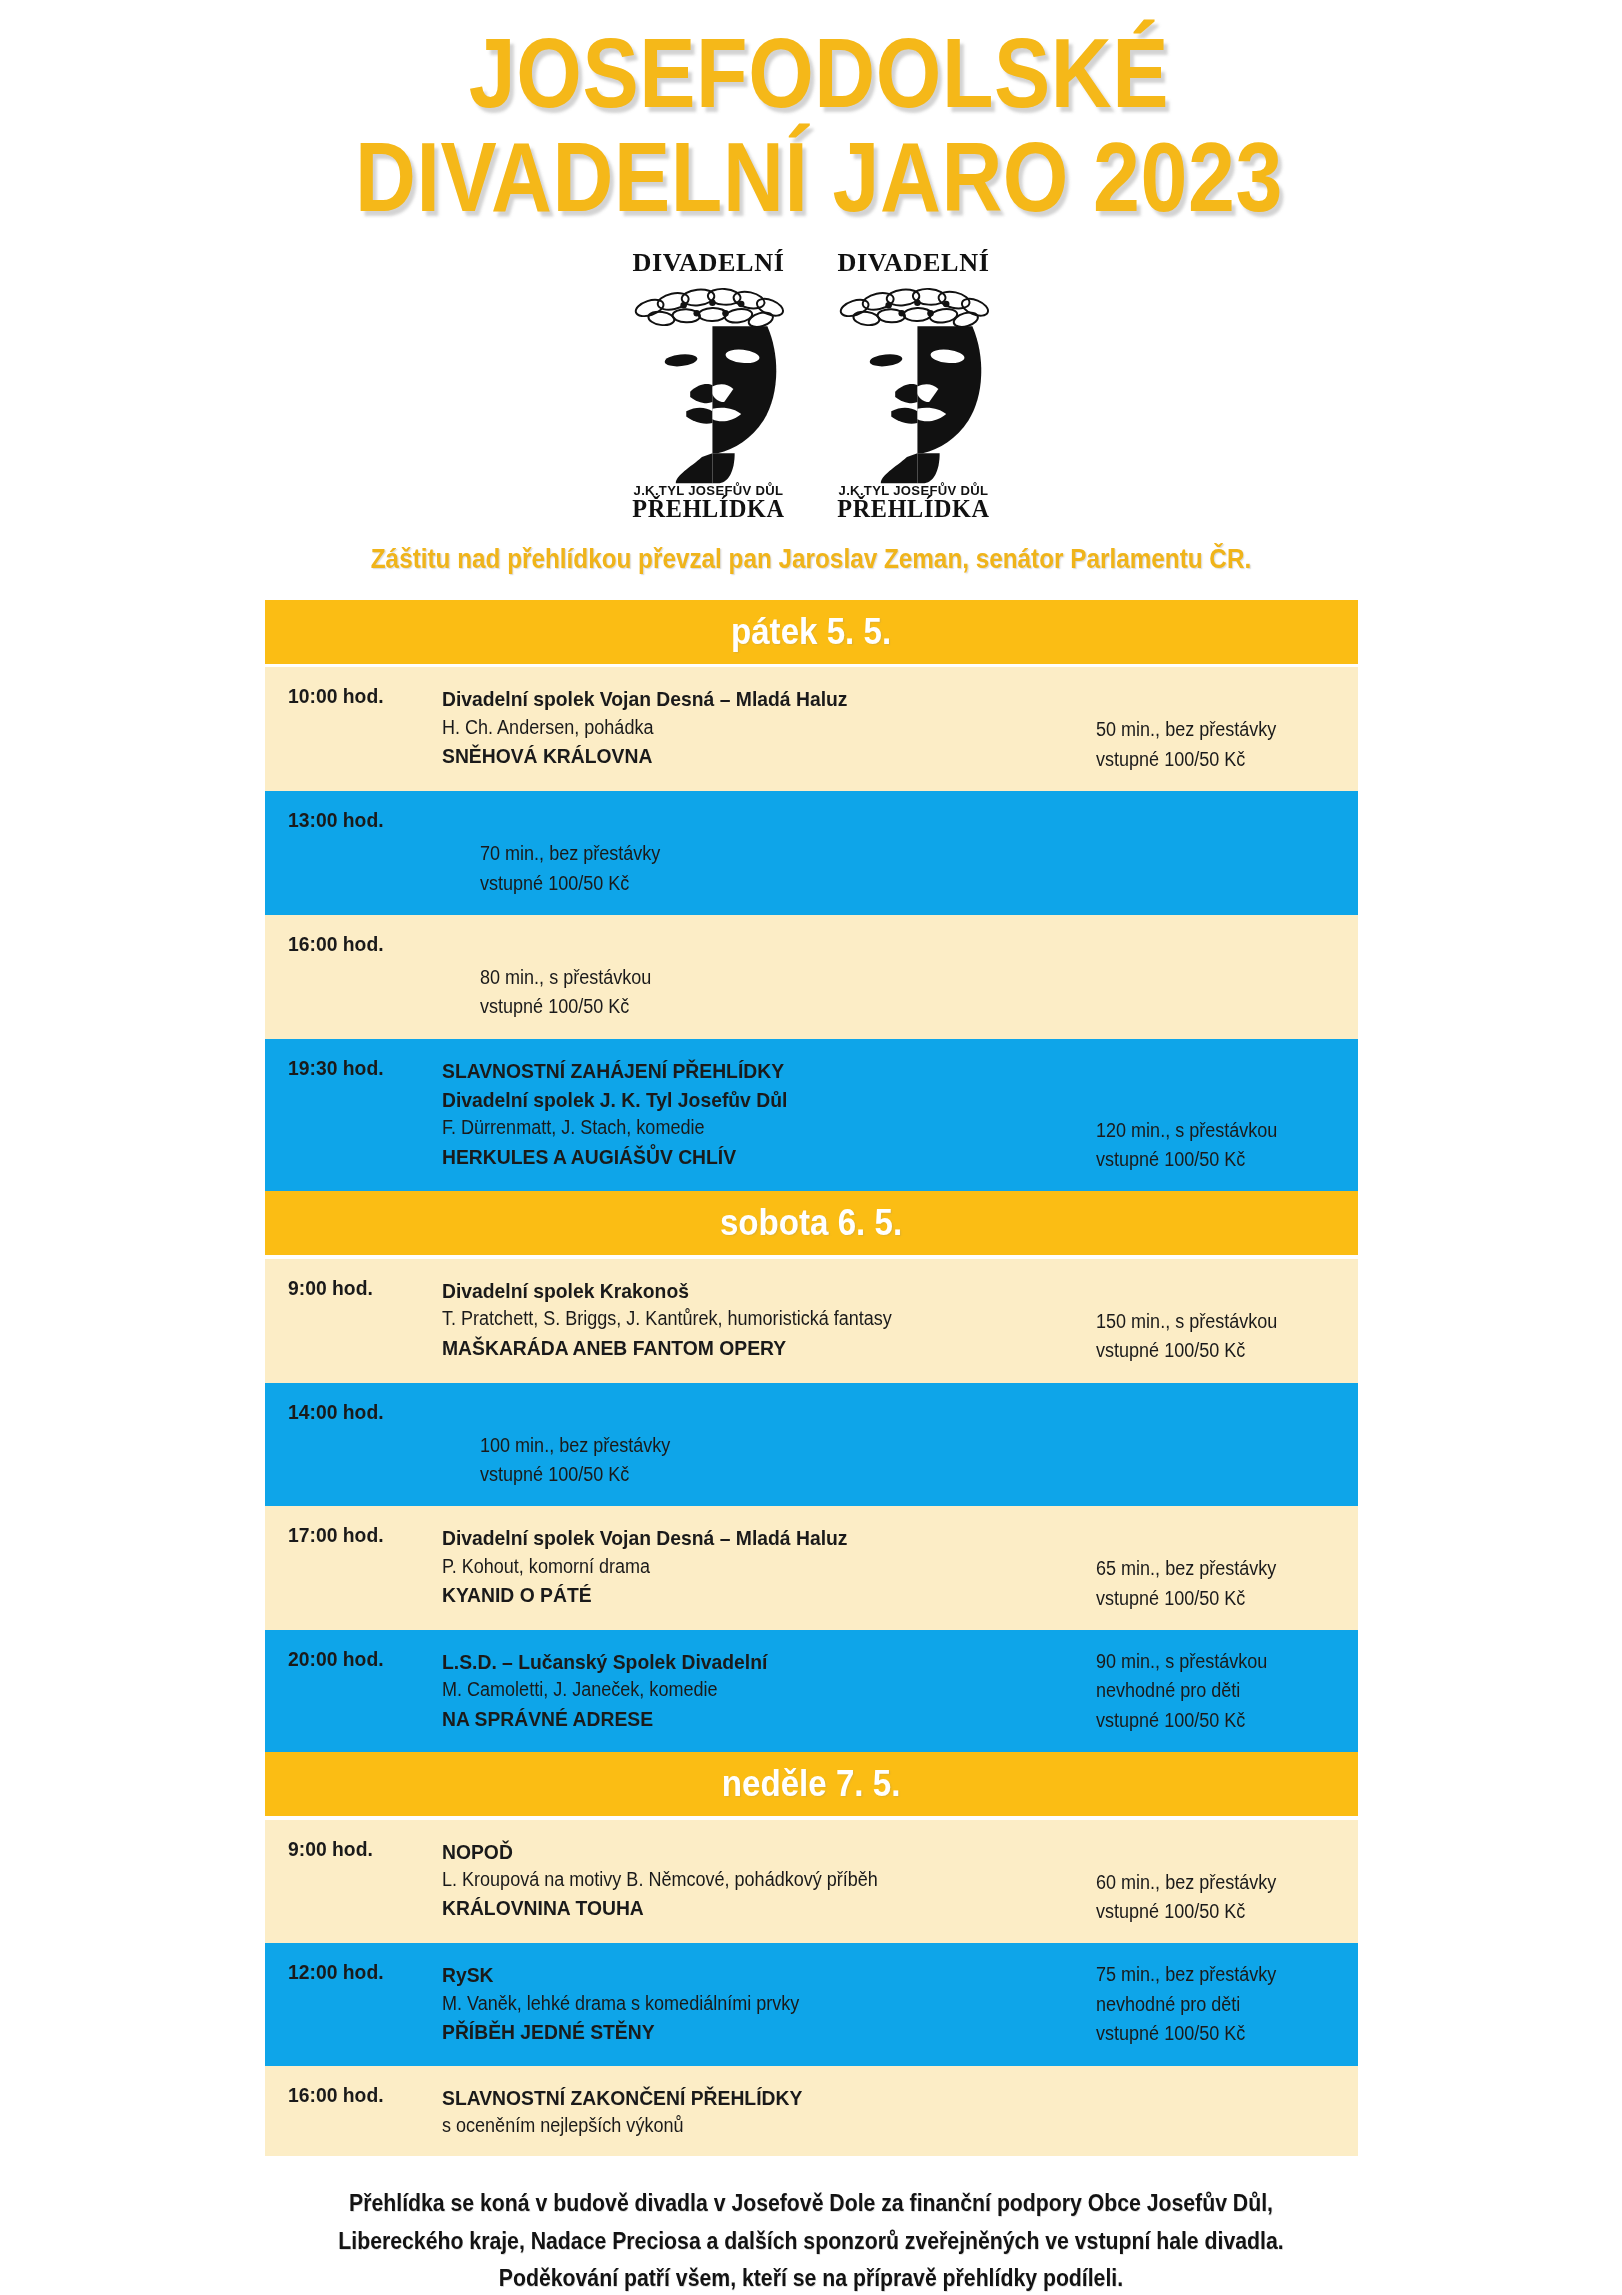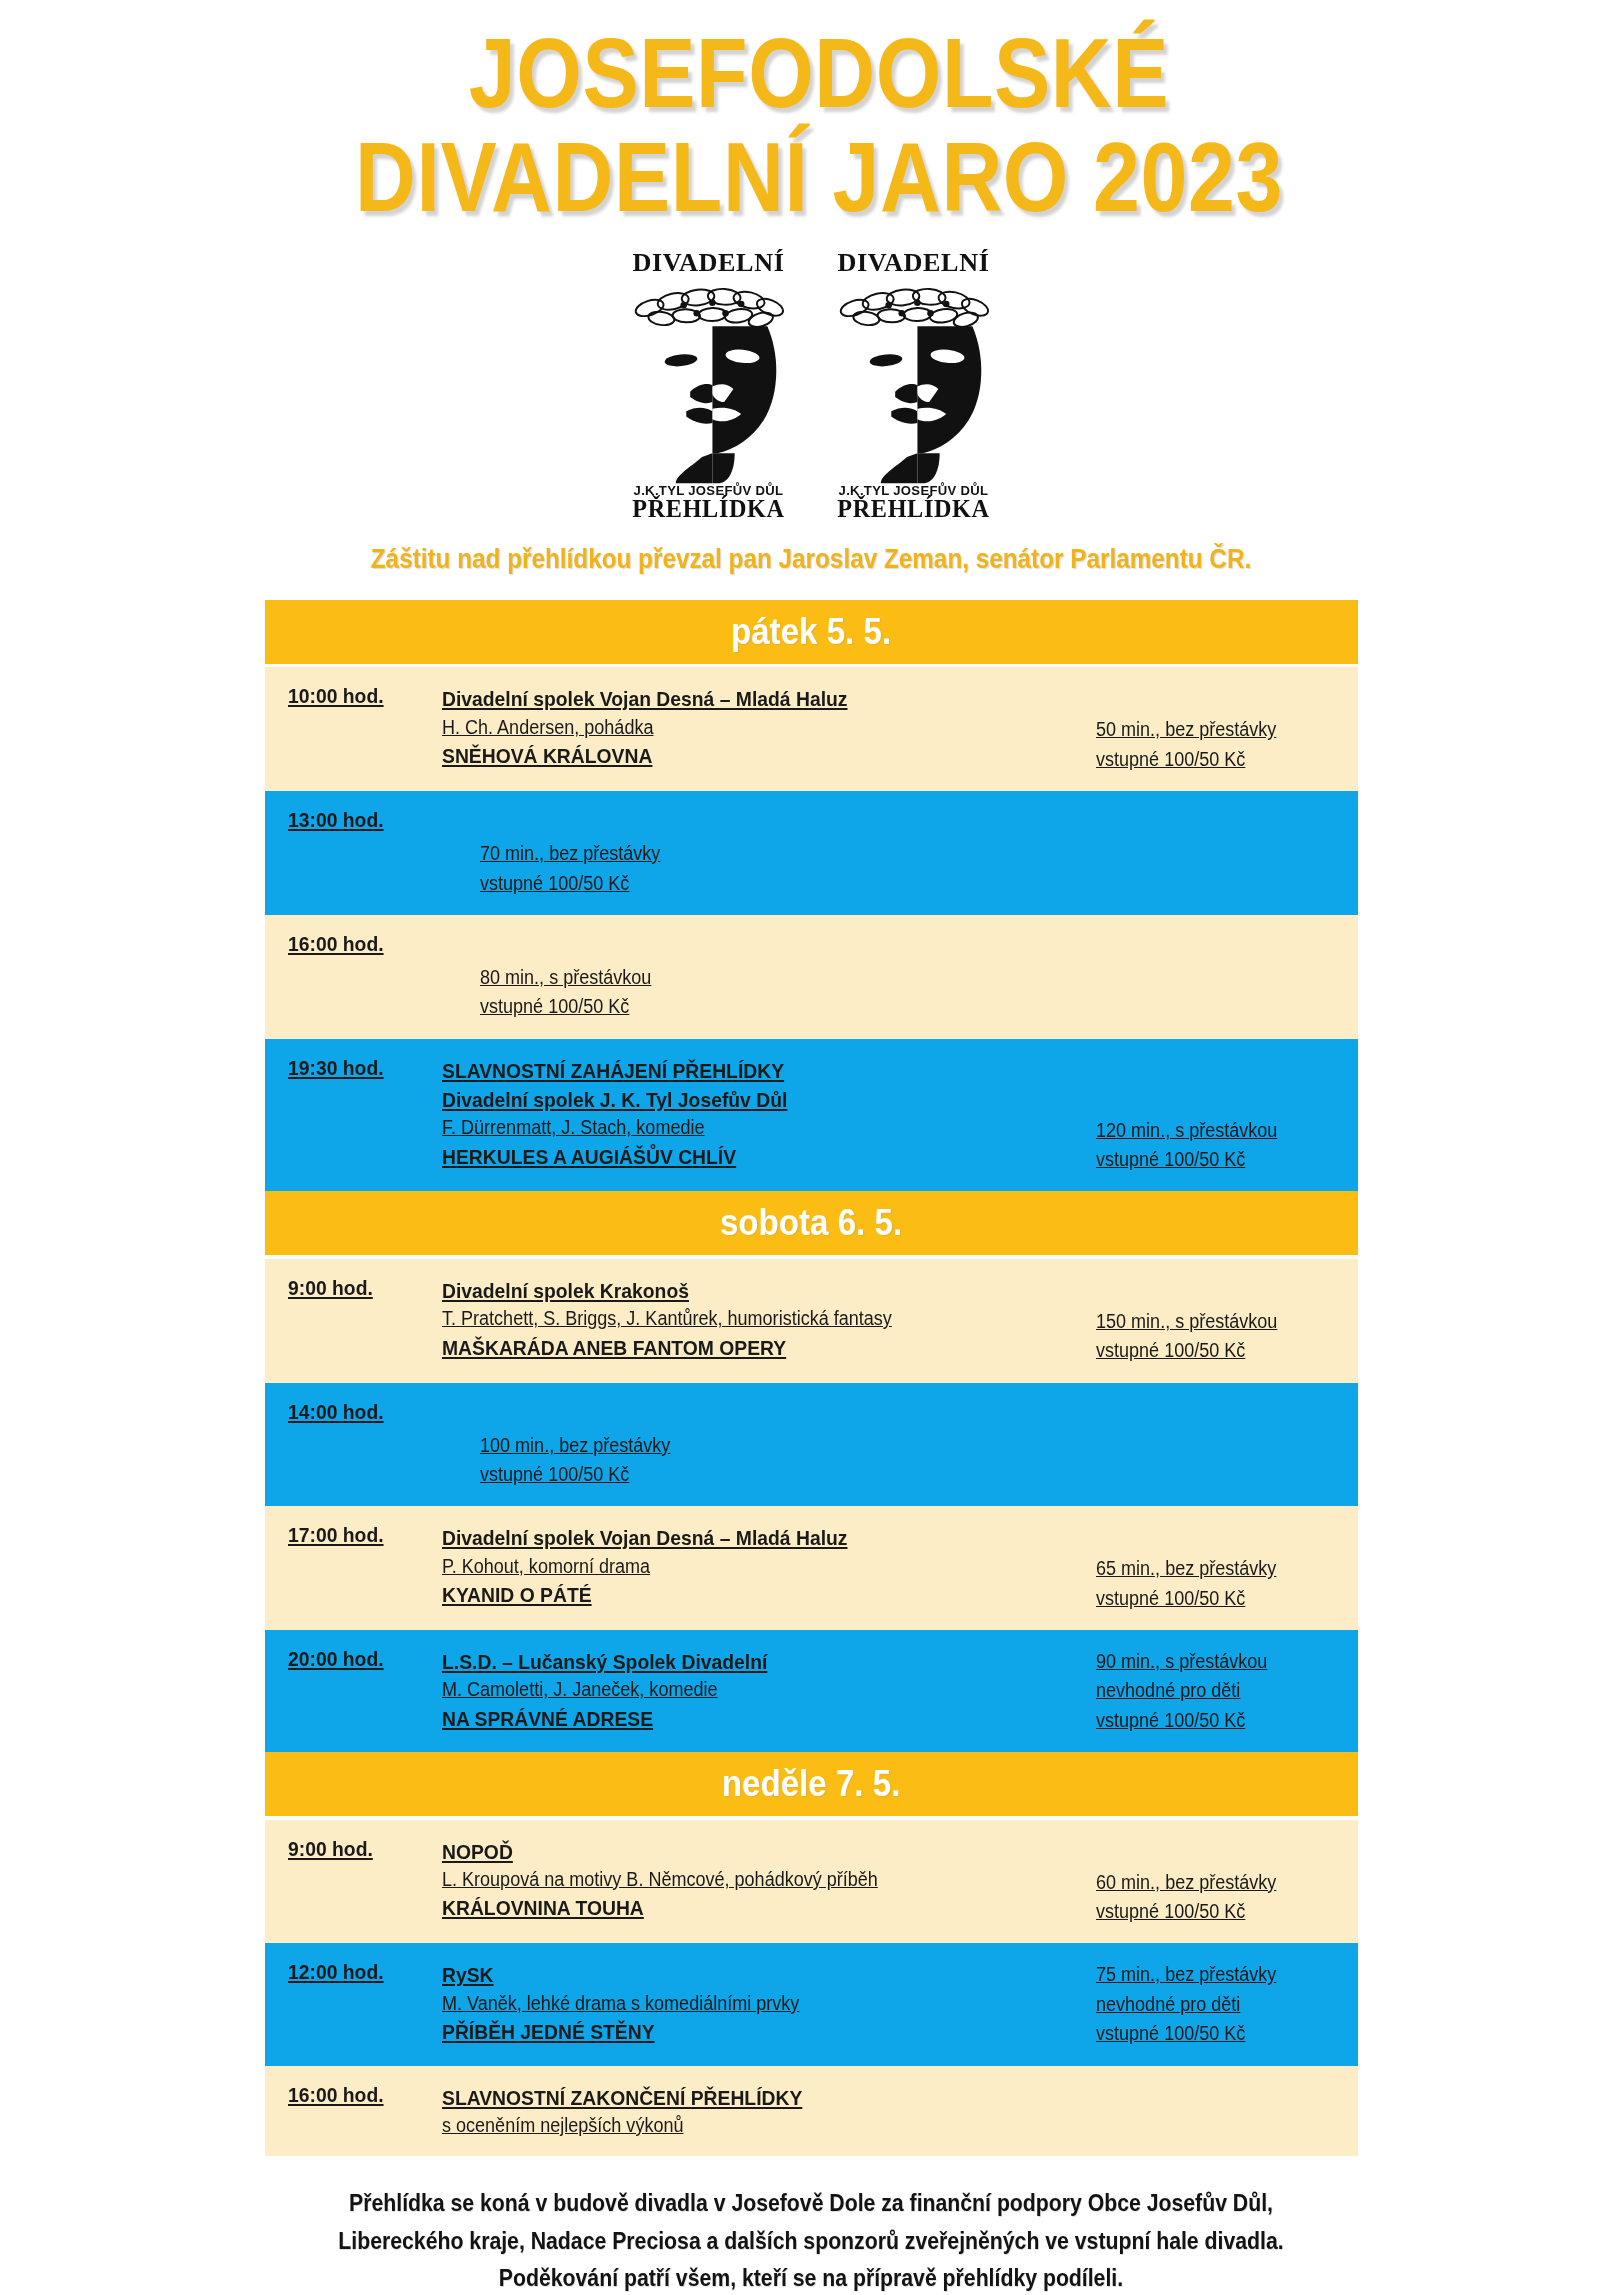"10:00 hod." .row { text-decoration: underline -> none }
